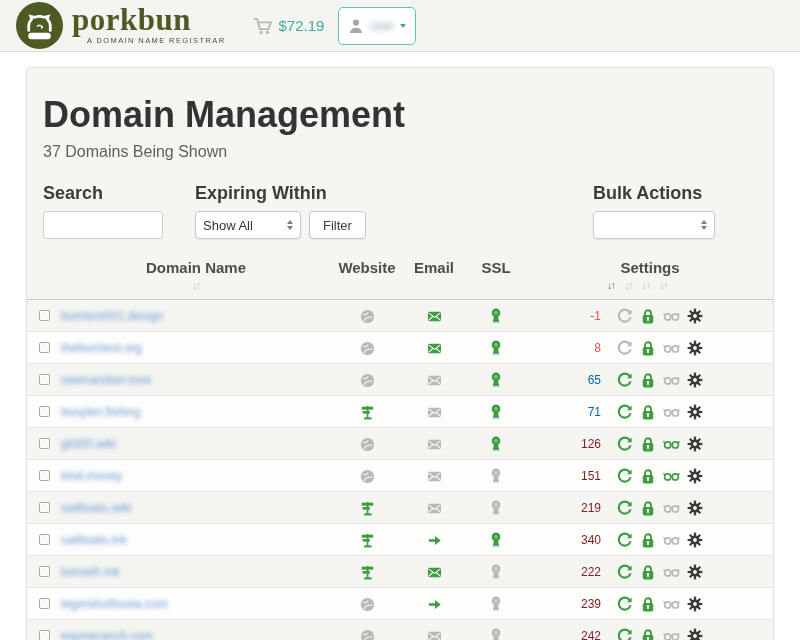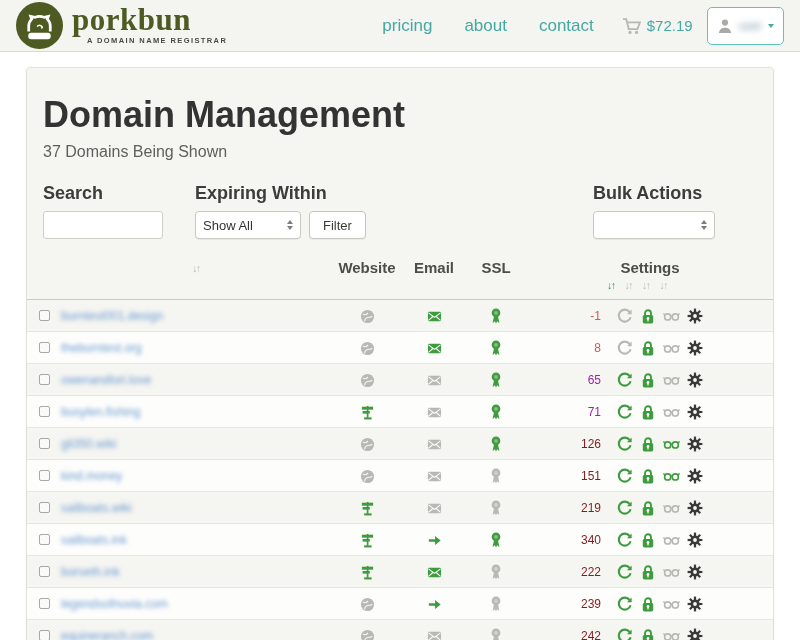"pricing" nav.nav { html: <nav> <a>pricing</a> <a>about</a> <a>contact</a> </nav> -> none }
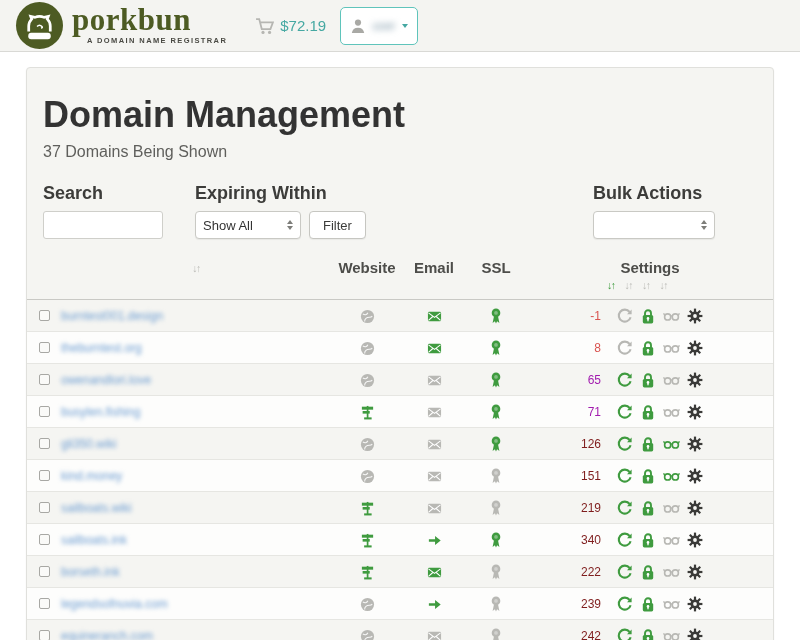"A DOMAIN NAME REGISTRAR" .wordmark .tagline { font-weight: bold -> normal }
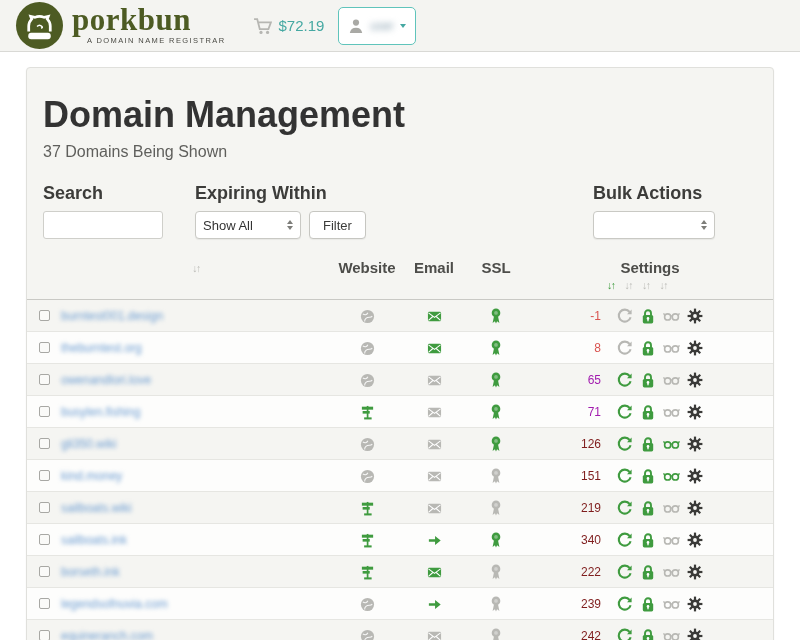"Domain Name" div.hlabel { html: none -> <div>Domain Name</div> }
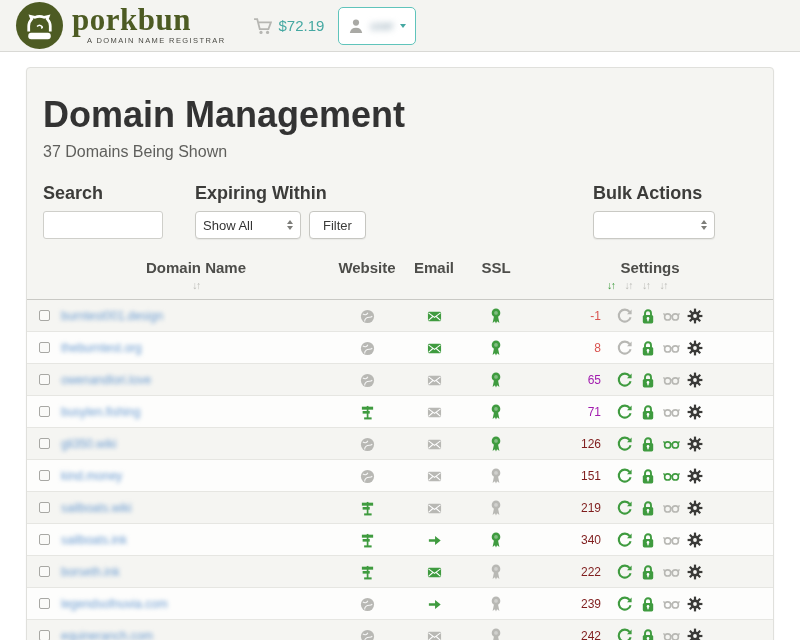"65" .days-orange { color: #a21caf -> #0369a1 }
